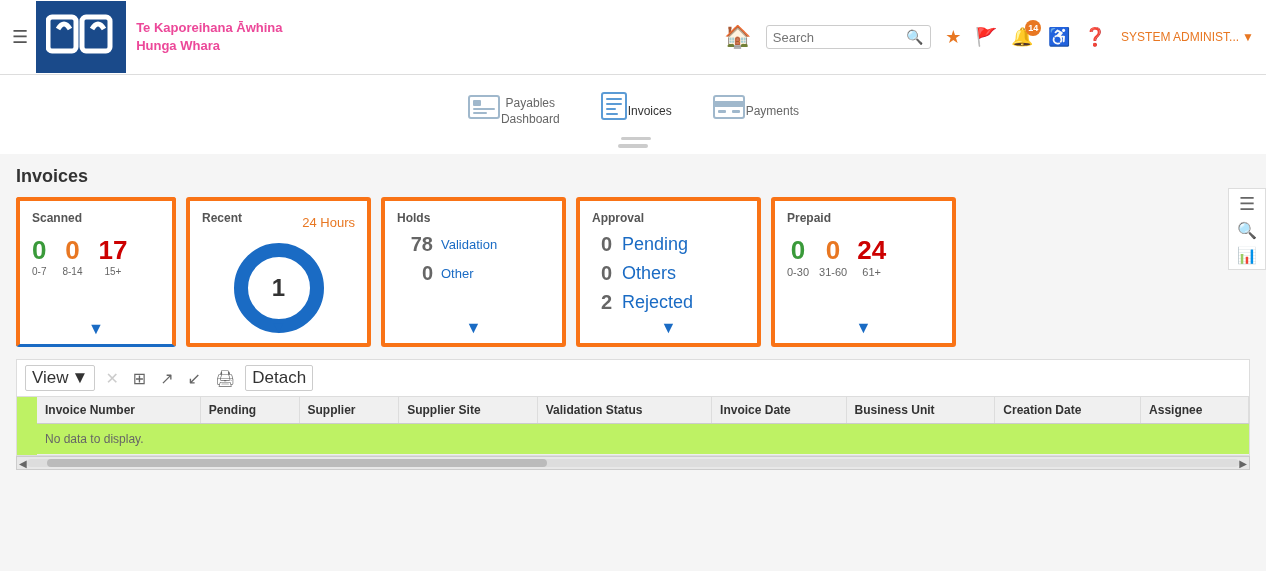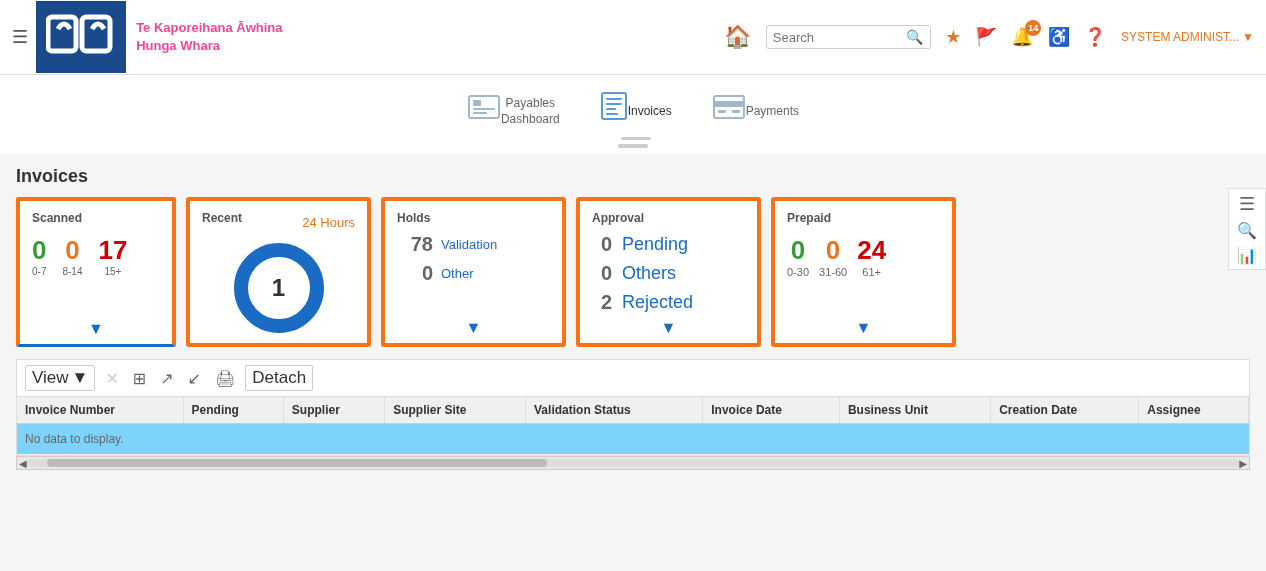"Invoice Number" .table-container { background: #7dd3fc -> #bef264; padding-left: none -> 20px }
